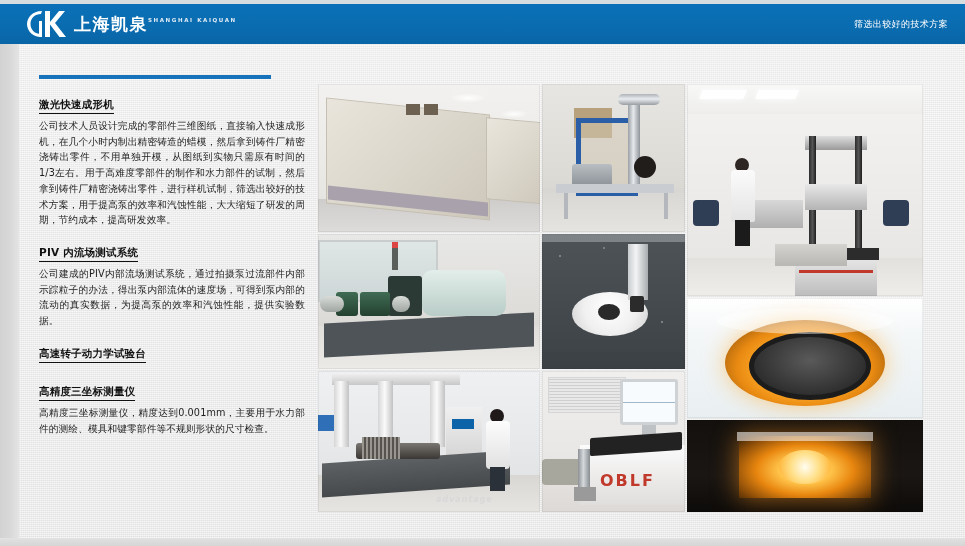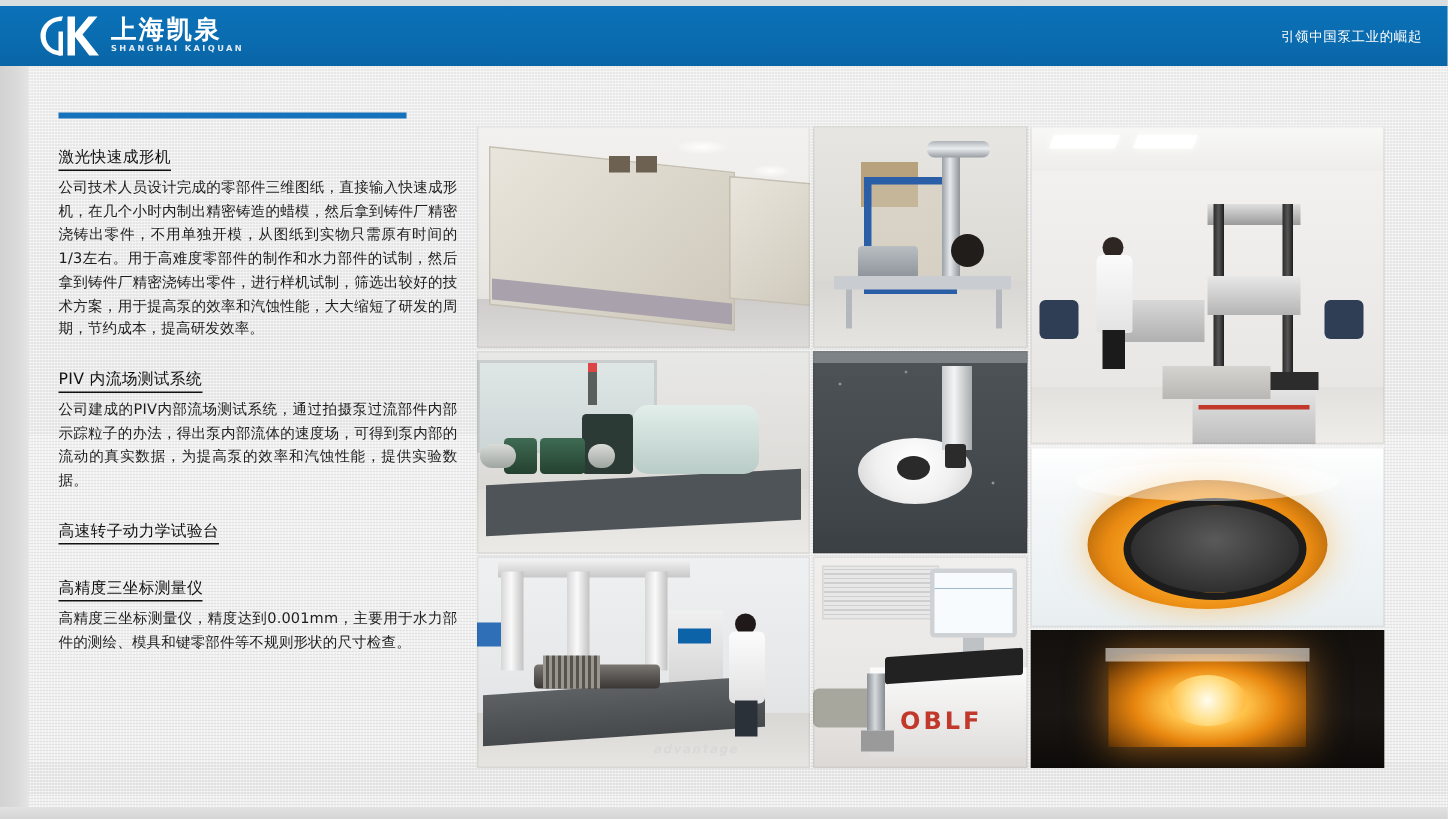"上海凯泉" #logo-text { flex-direction: column -> row }
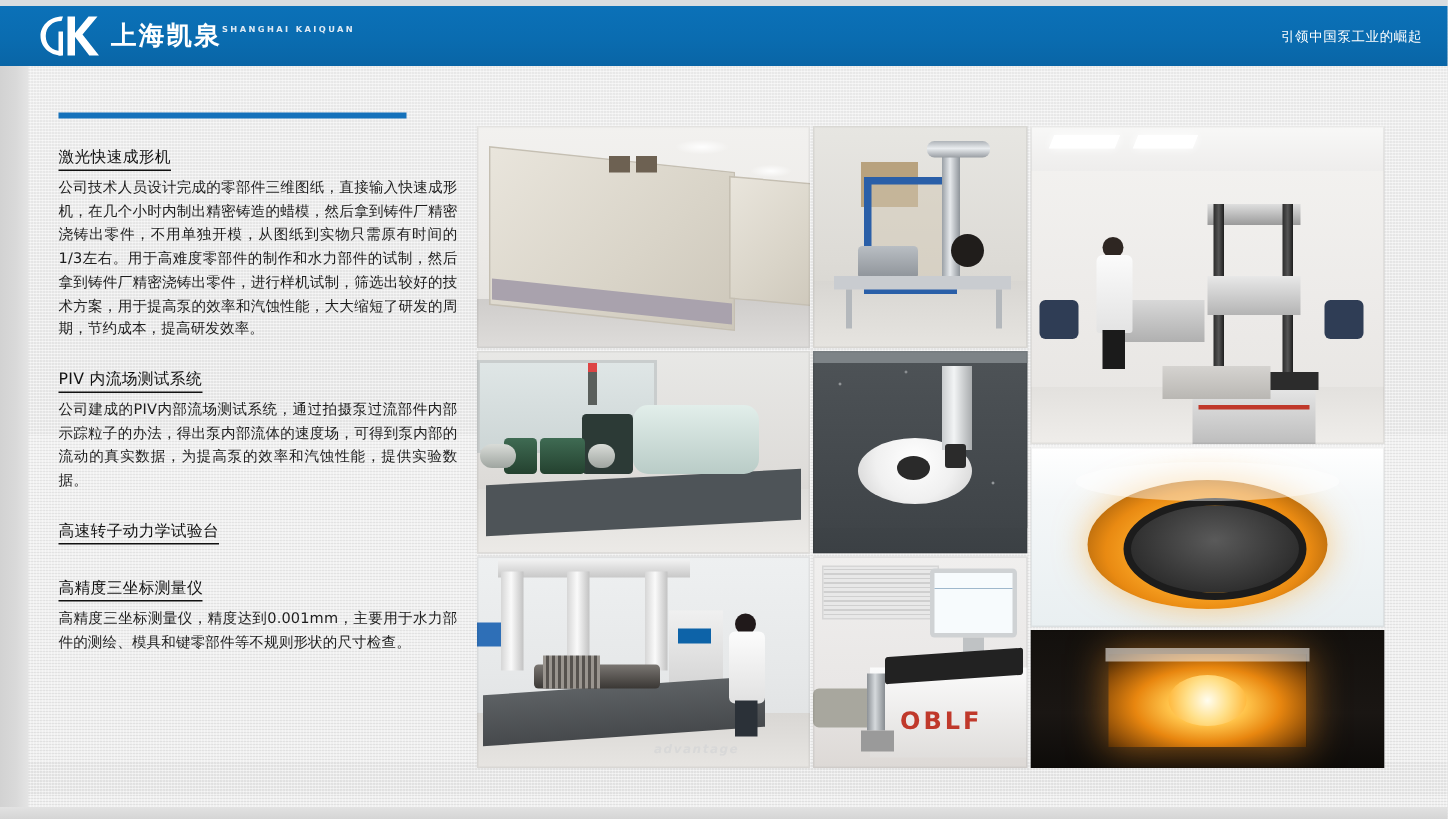"引领中国泵工业的崛起" div { text: 引领中国泵工业的崛起 -> 筛选出较好的技术方案 }
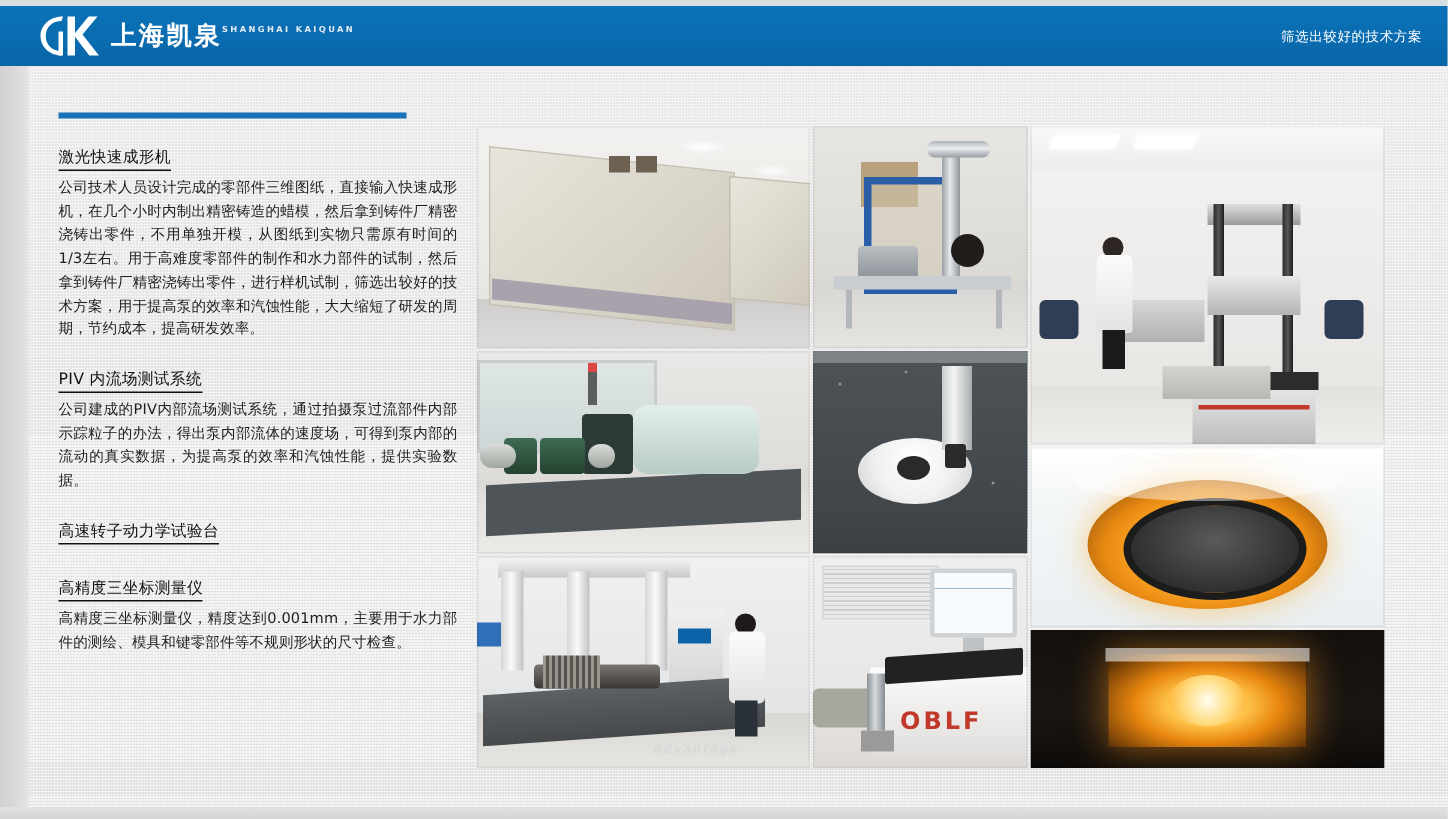"激光快速成形机" .sec-head { font-weight: normal -> bold }
